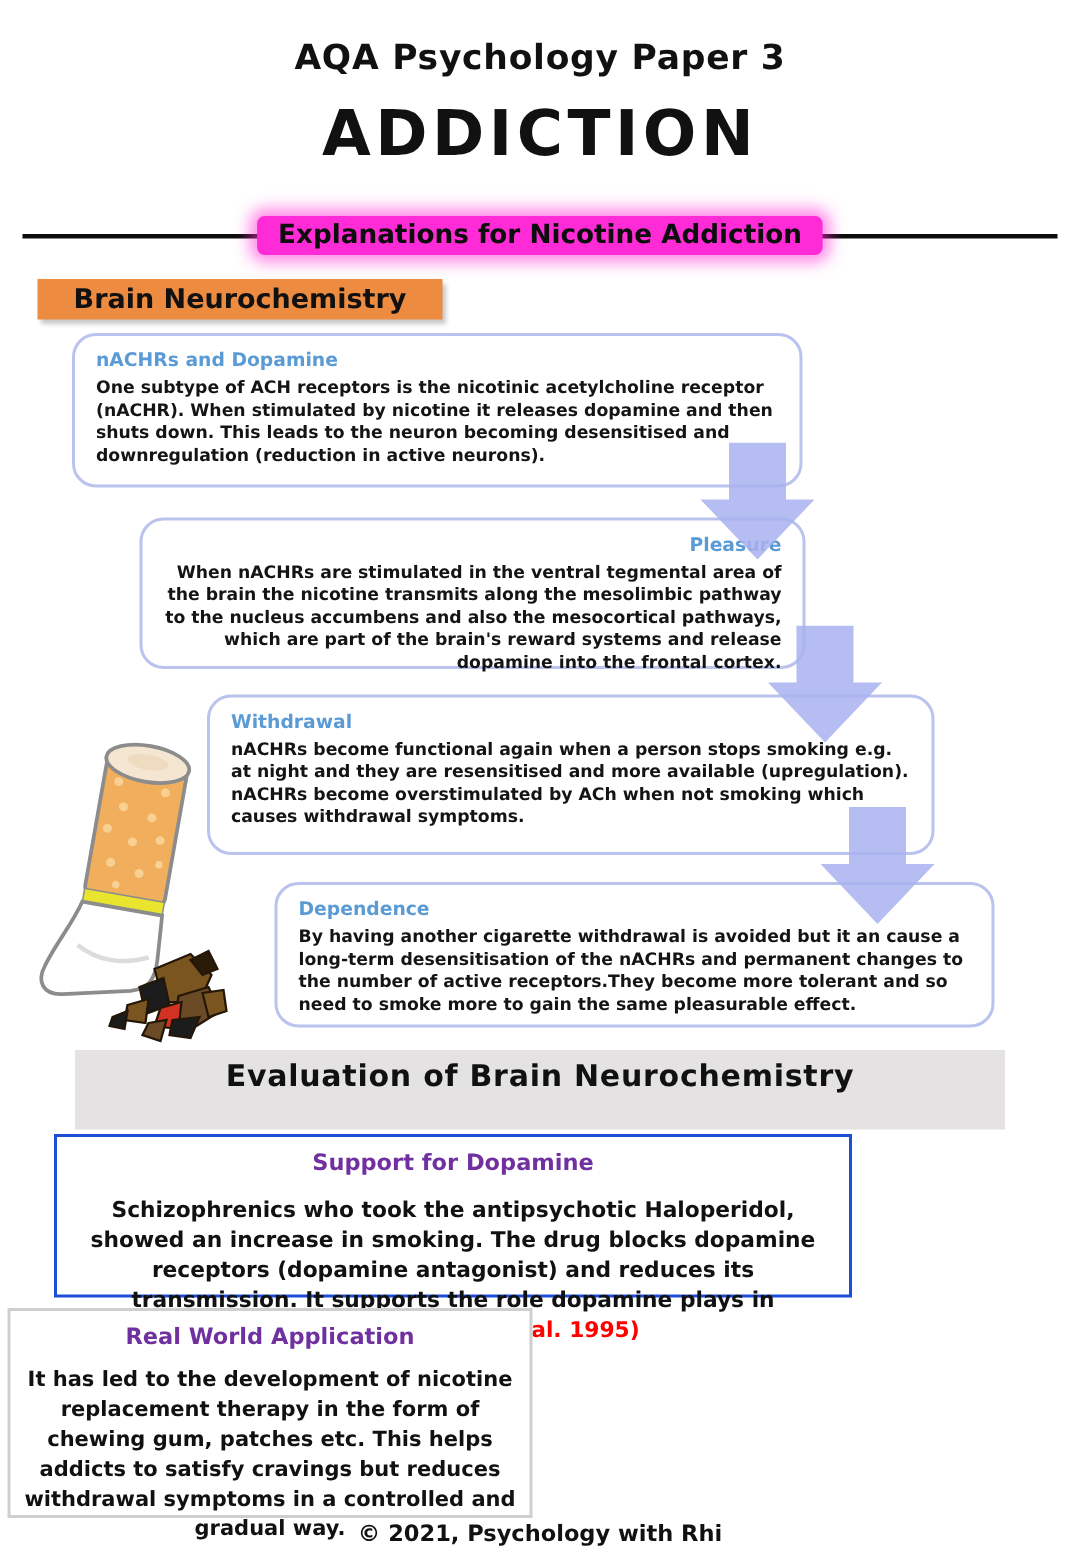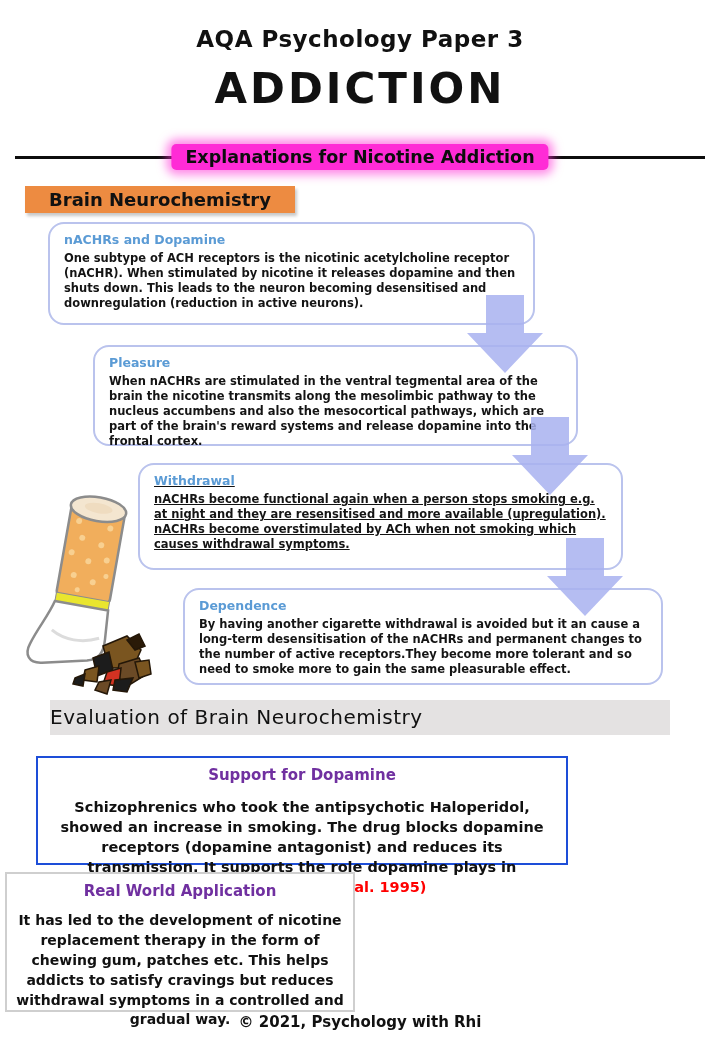"Pleasure" .box2 { text-align: none -> right; width: 485px -> 444px }
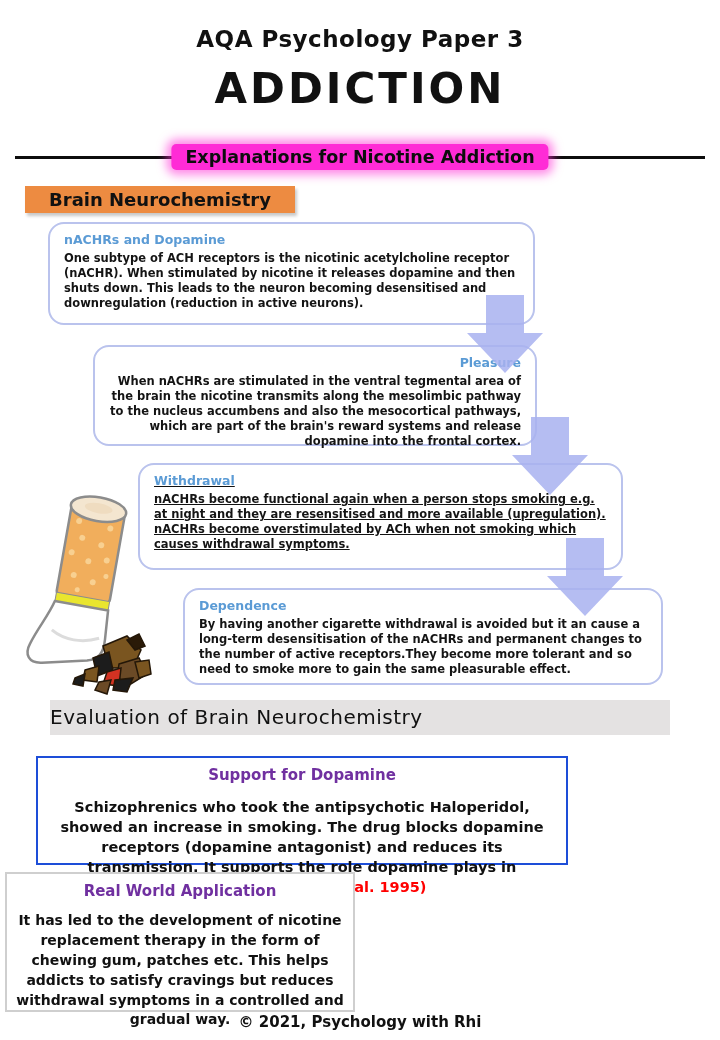"Withdrawal" .box3 { text-decoration: underline -> none }
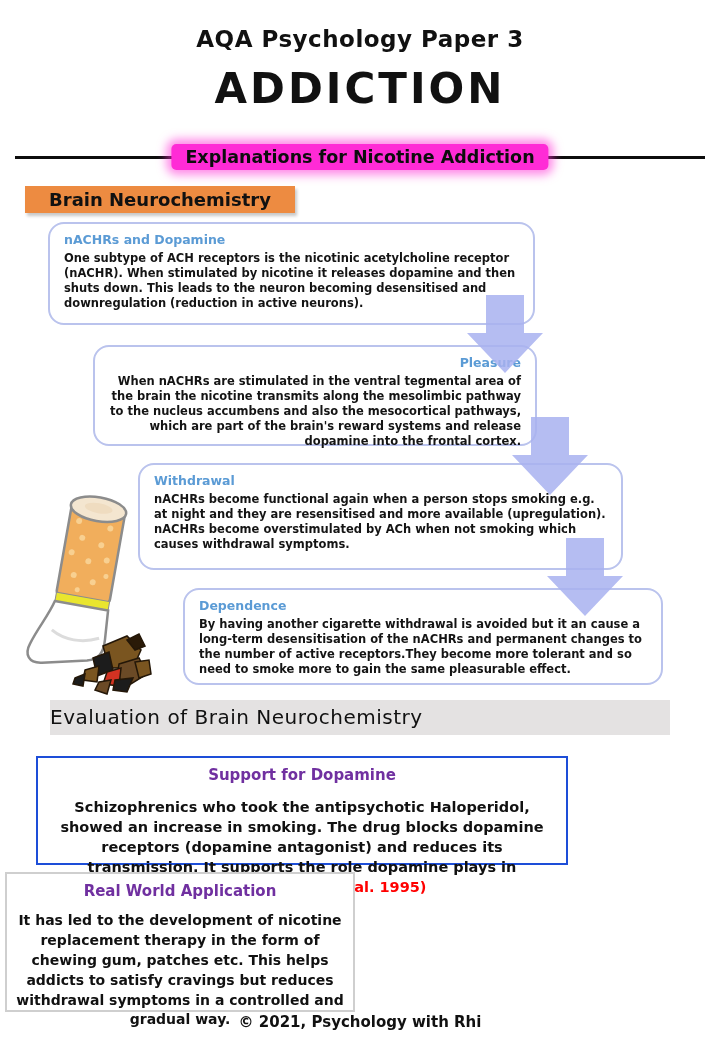"Evaluation of Brain Neurochemistry" .eval-bar { font-weight: 400 -> 700; height: 35px -> 53px; text-align: left -> center }
